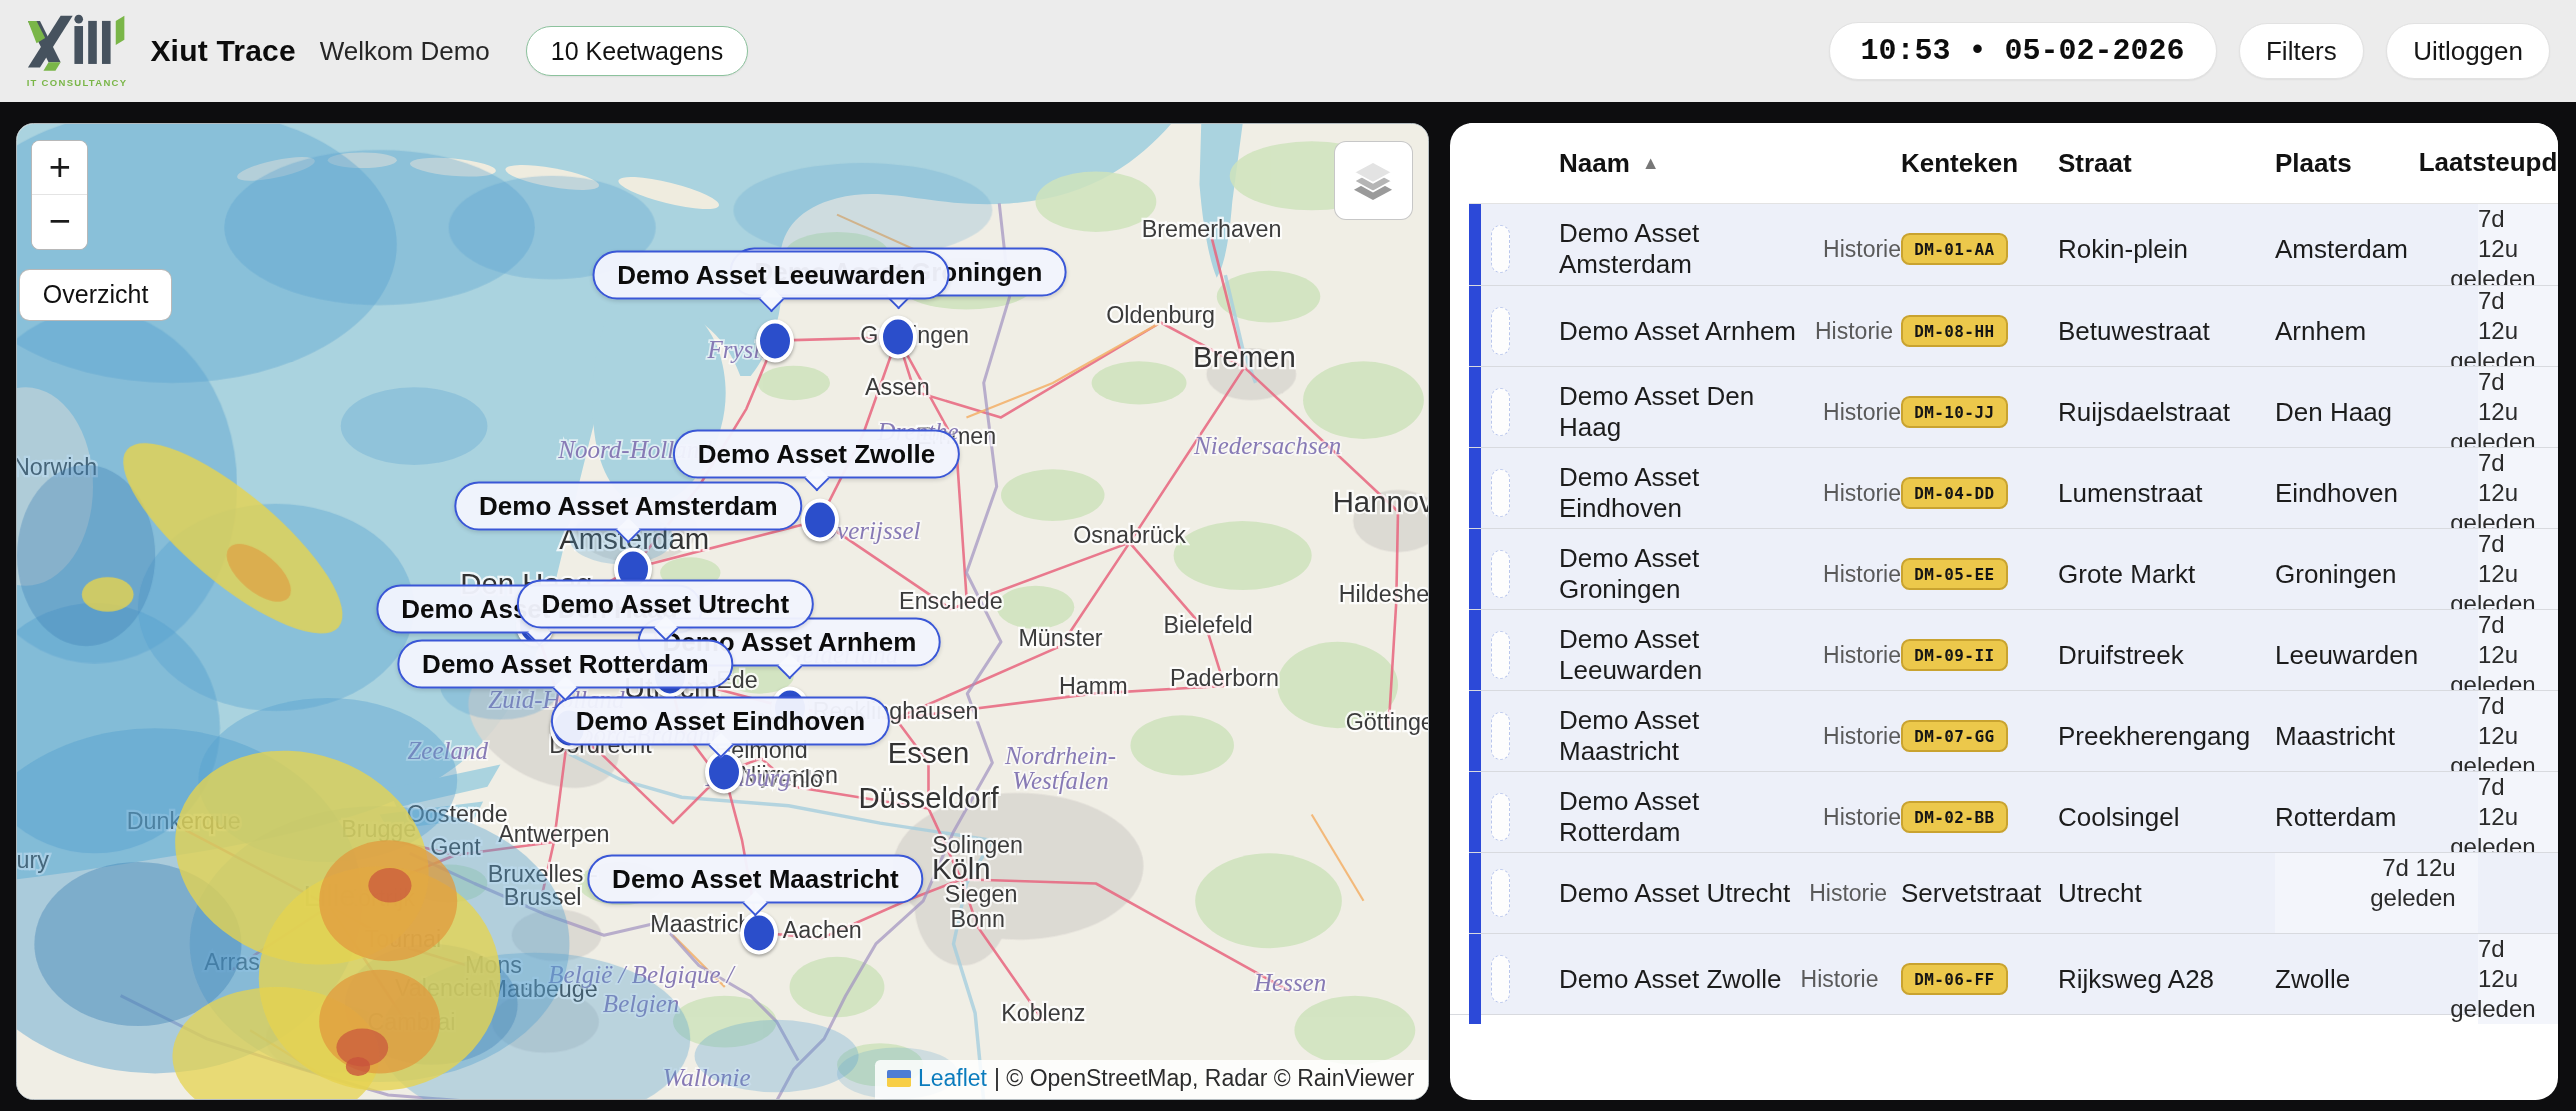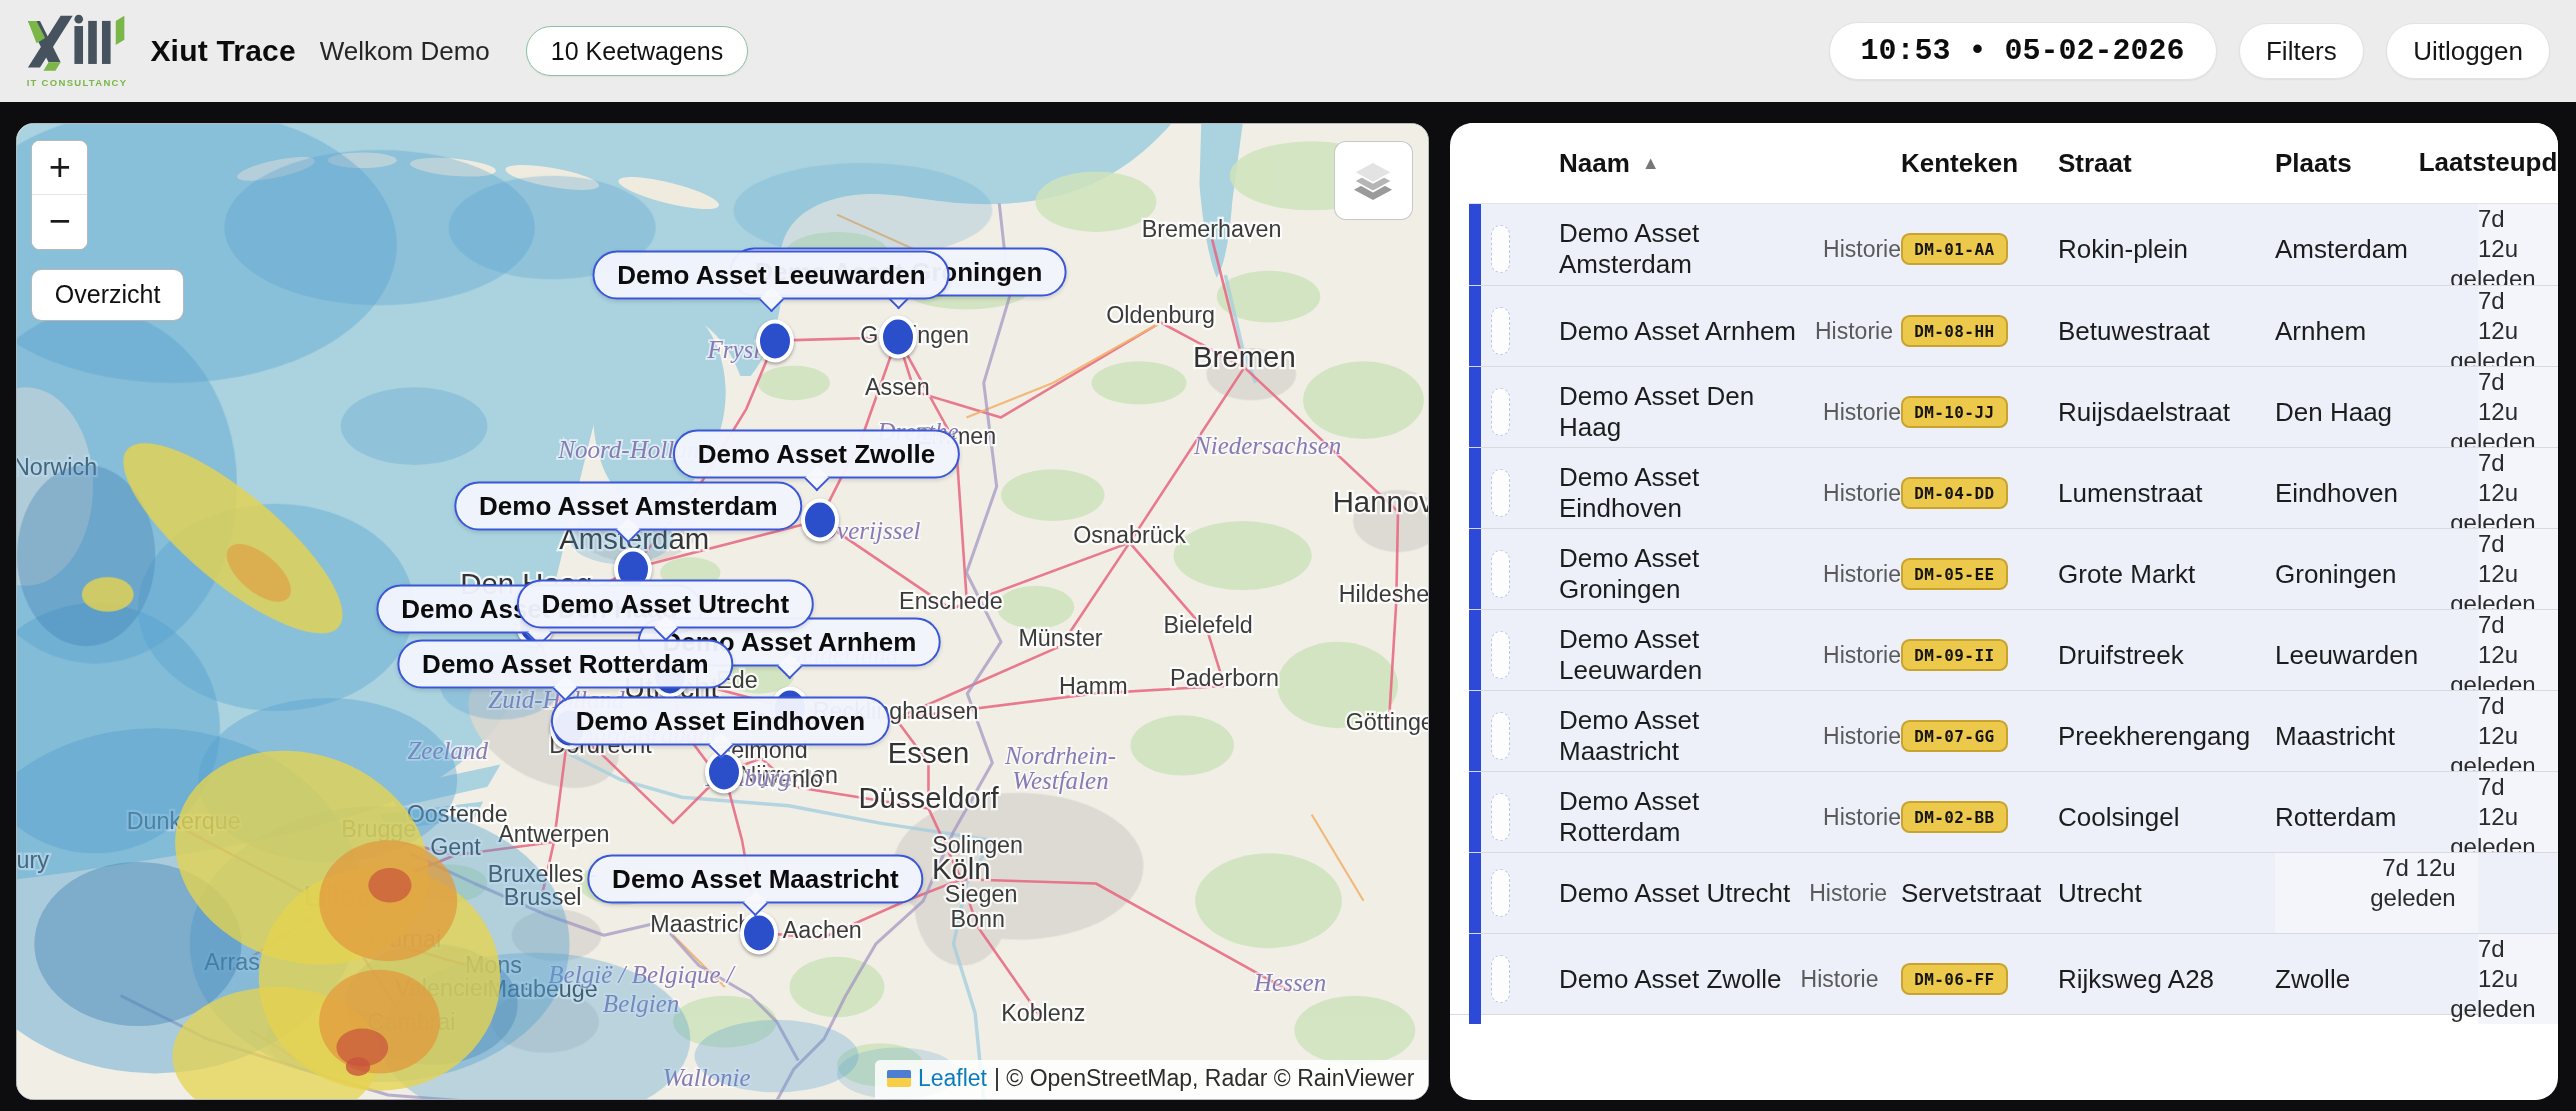"Overzicht" .overzicht { left: 14px -> 2px }
